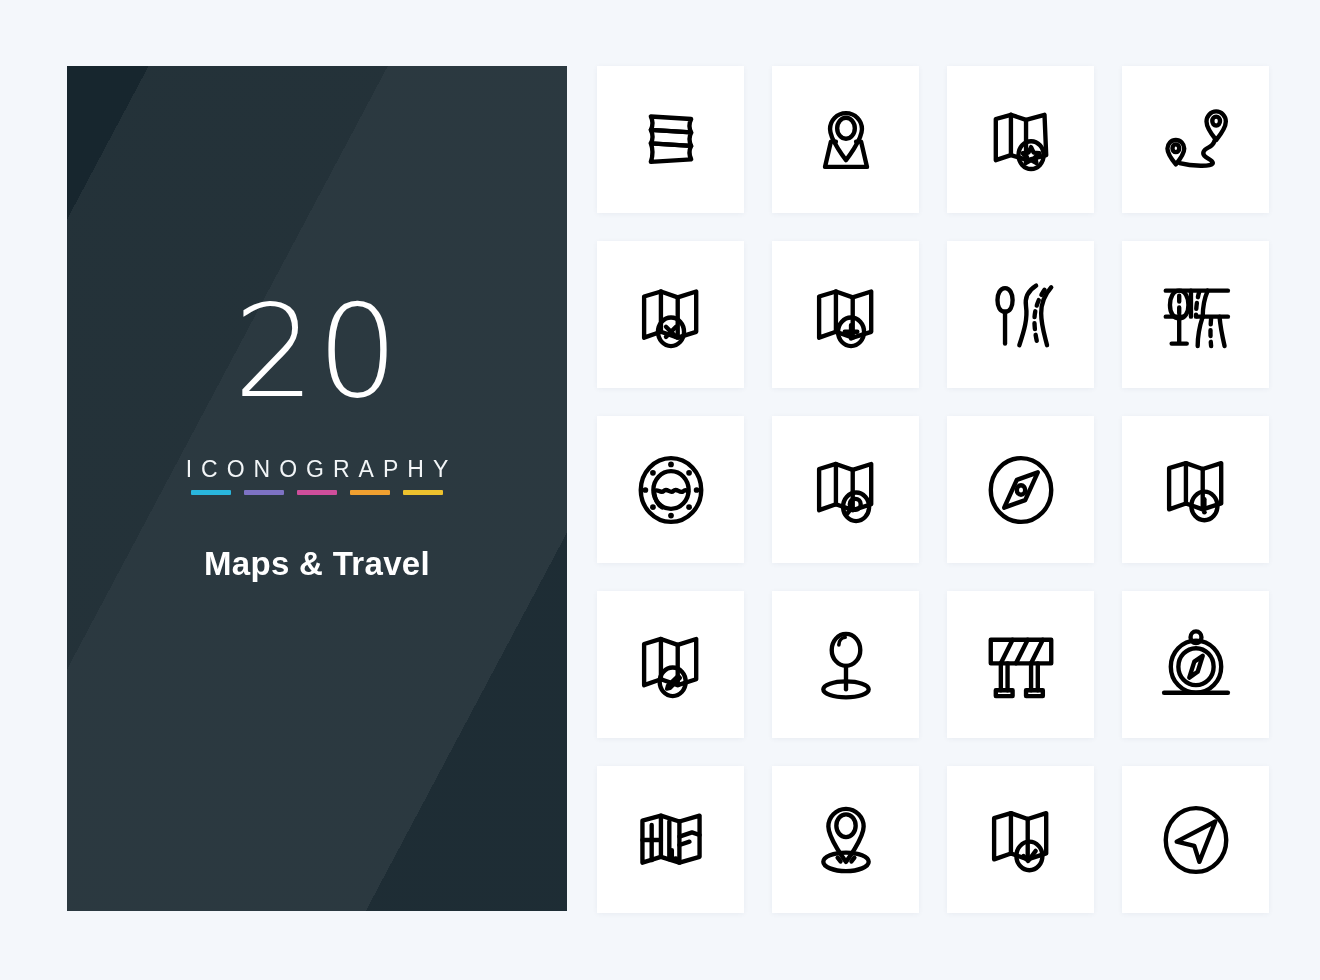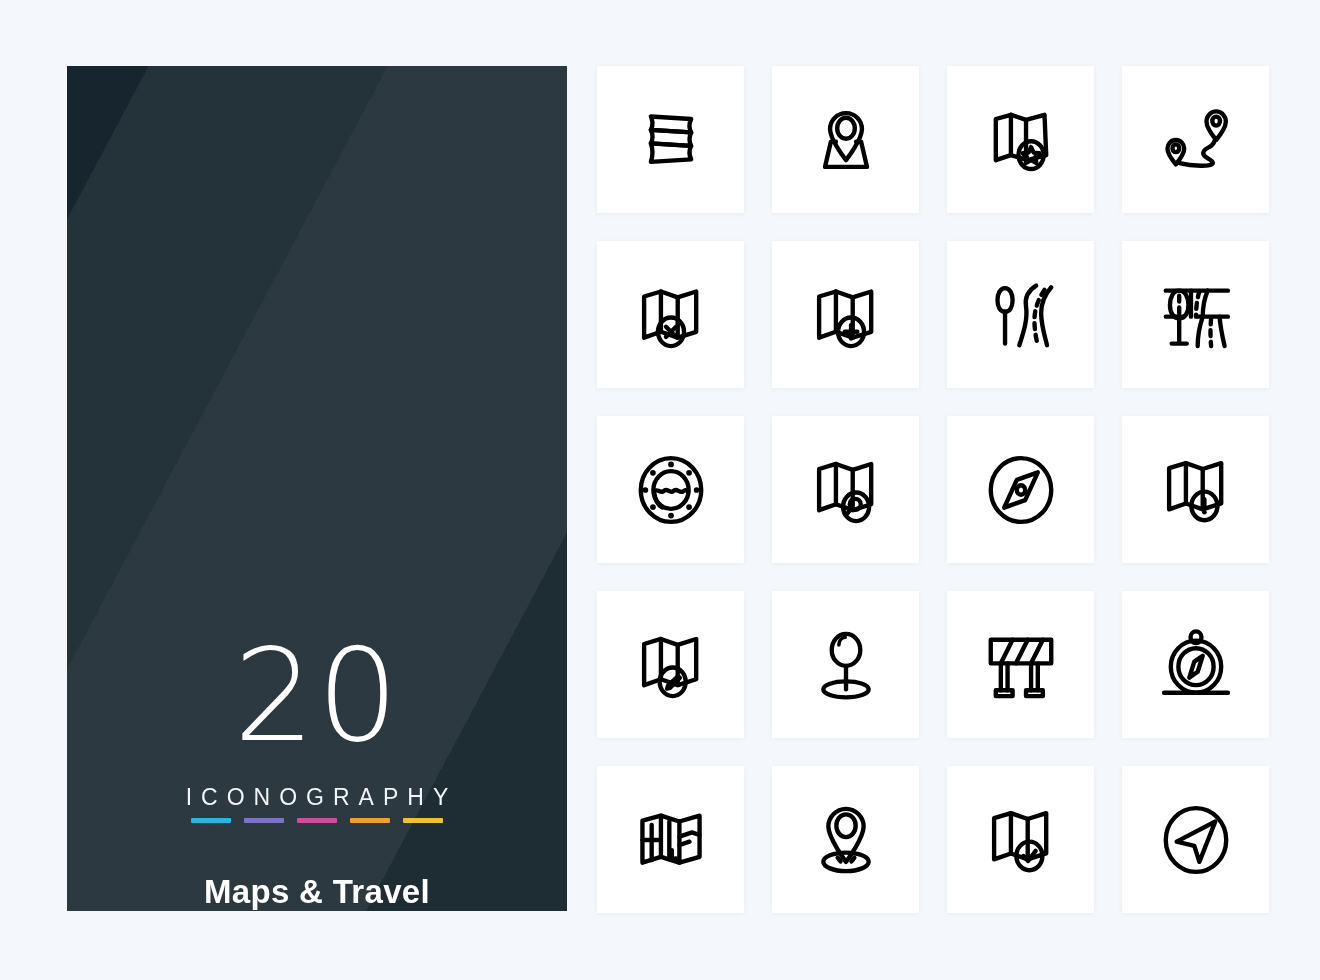"20" .cover-inner { justify-content: flex-end -> flex-start }
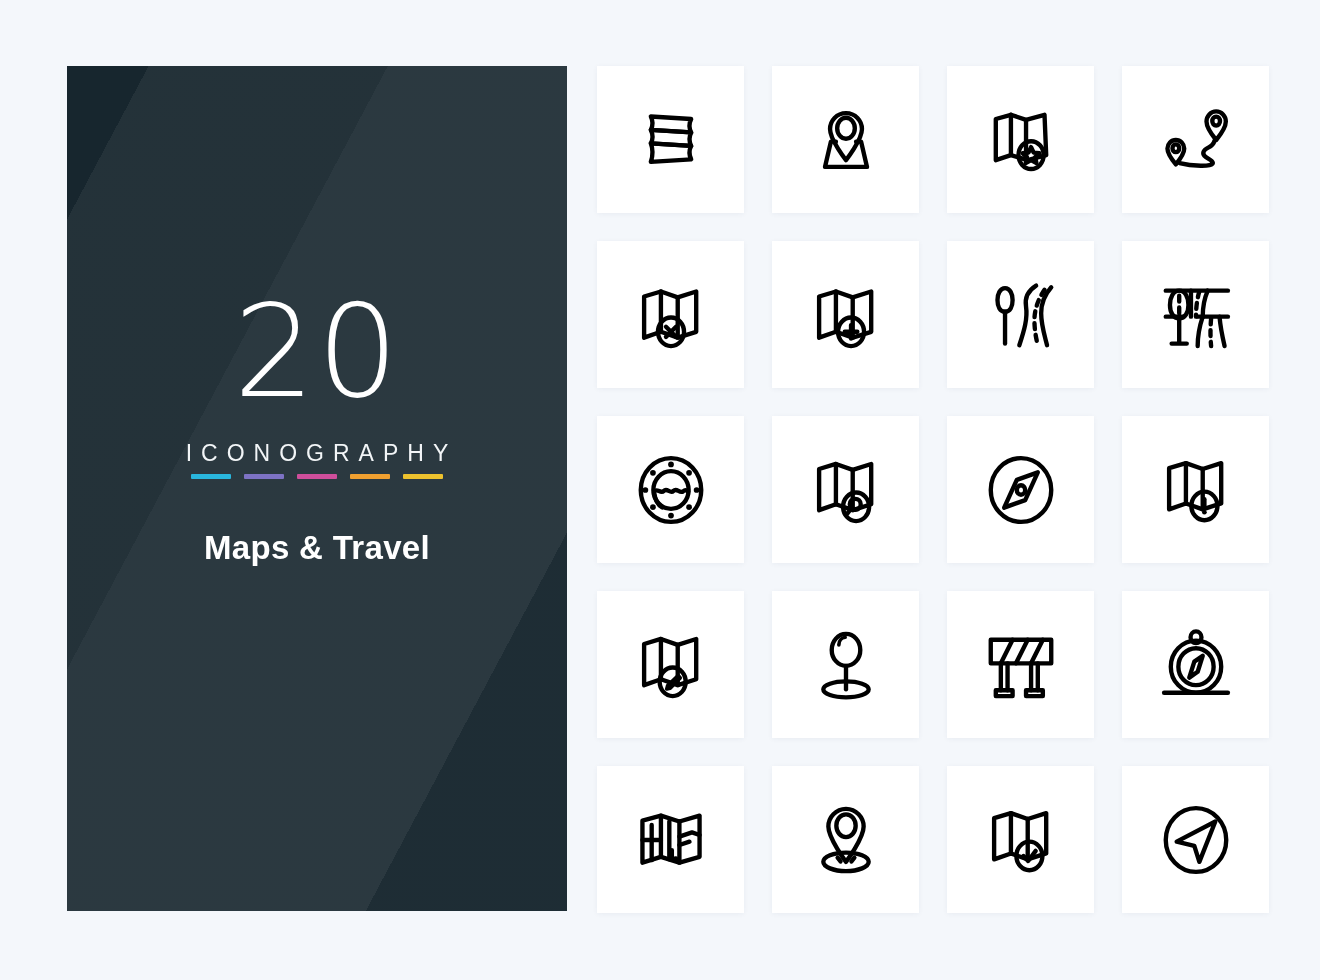"ICONOGRAPHY" .cover-word { margin-top: 24px -> 40px }
